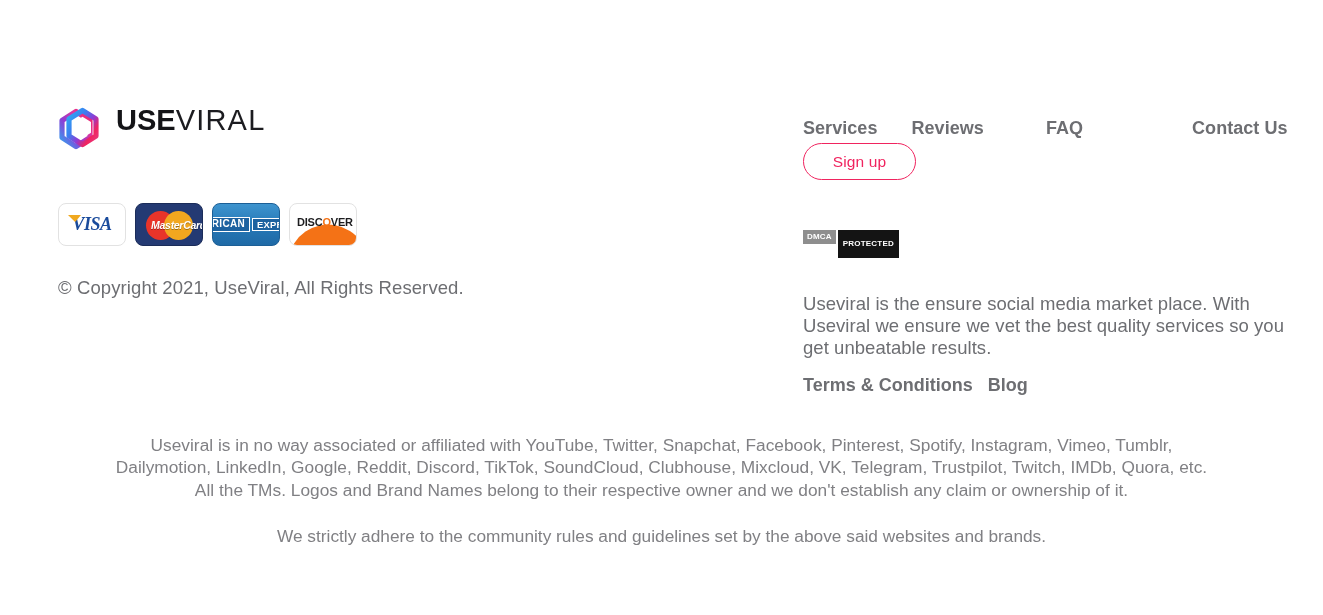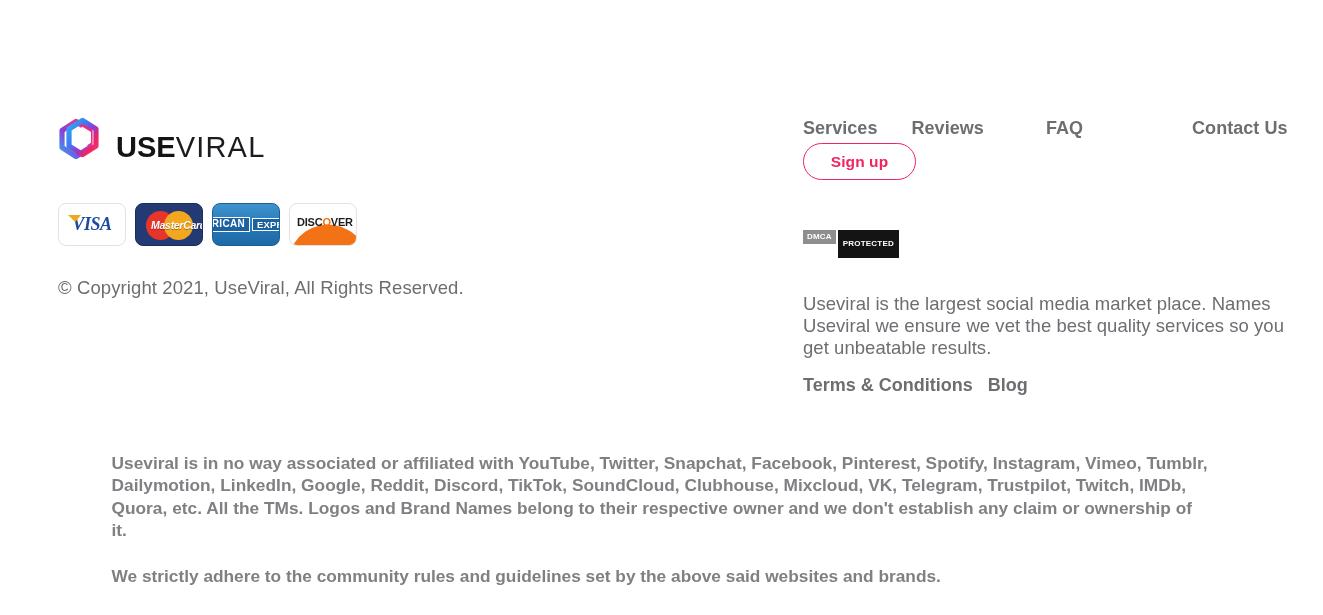"USE" #brand-row { align-items: flex-end -> flex-start }
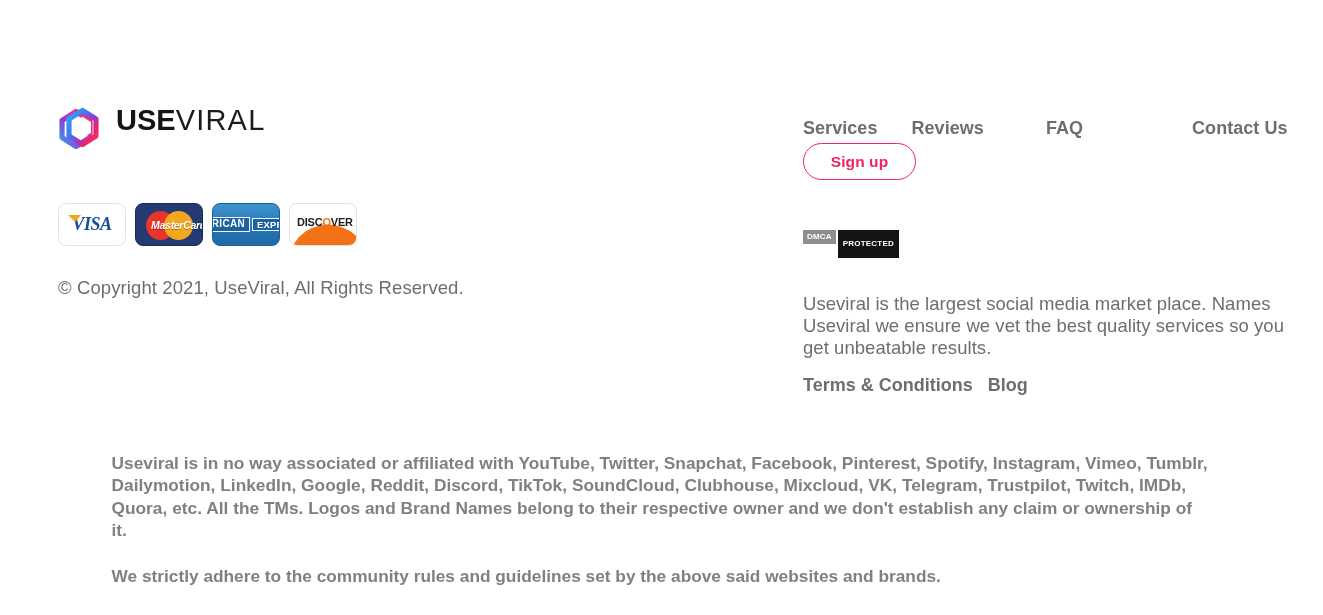"Sign up" #signup-button span { font-weight: 700 -> 400 }
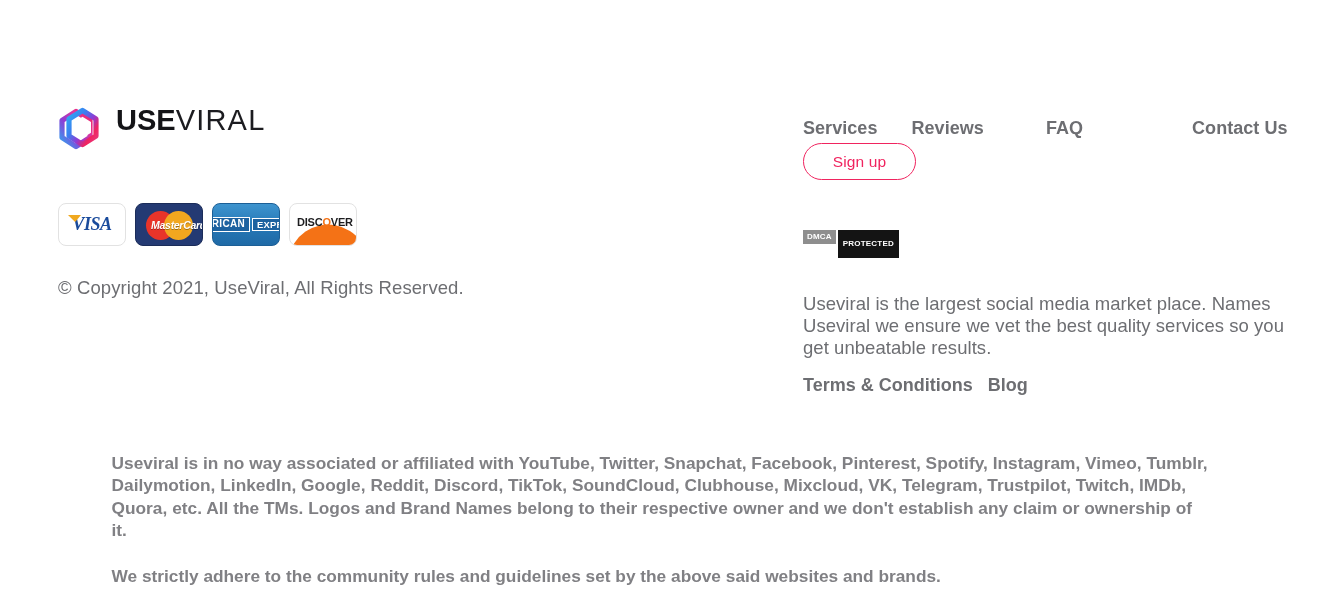"Useviral is the largest social" p { text: largest social media market place. Names -> ensure social media market place. With }
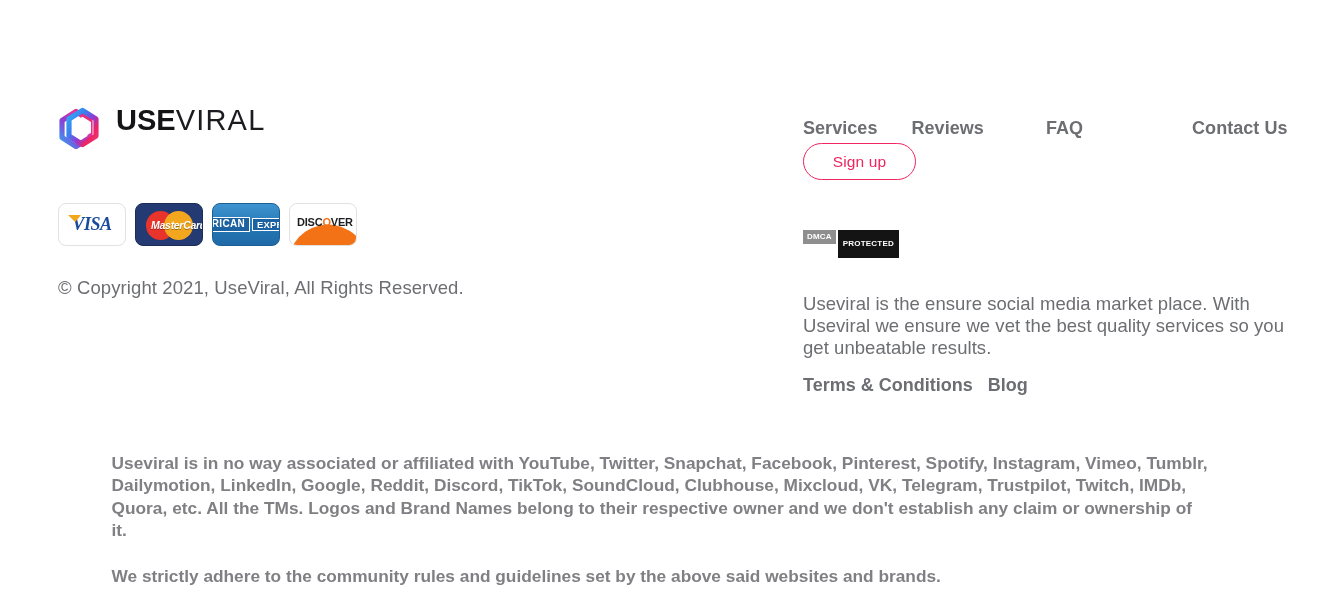"Useviral is in no way" #disclaimer-block { font-weight: bold -> none; text-align: left -> center; top: 452px -> 434px }
